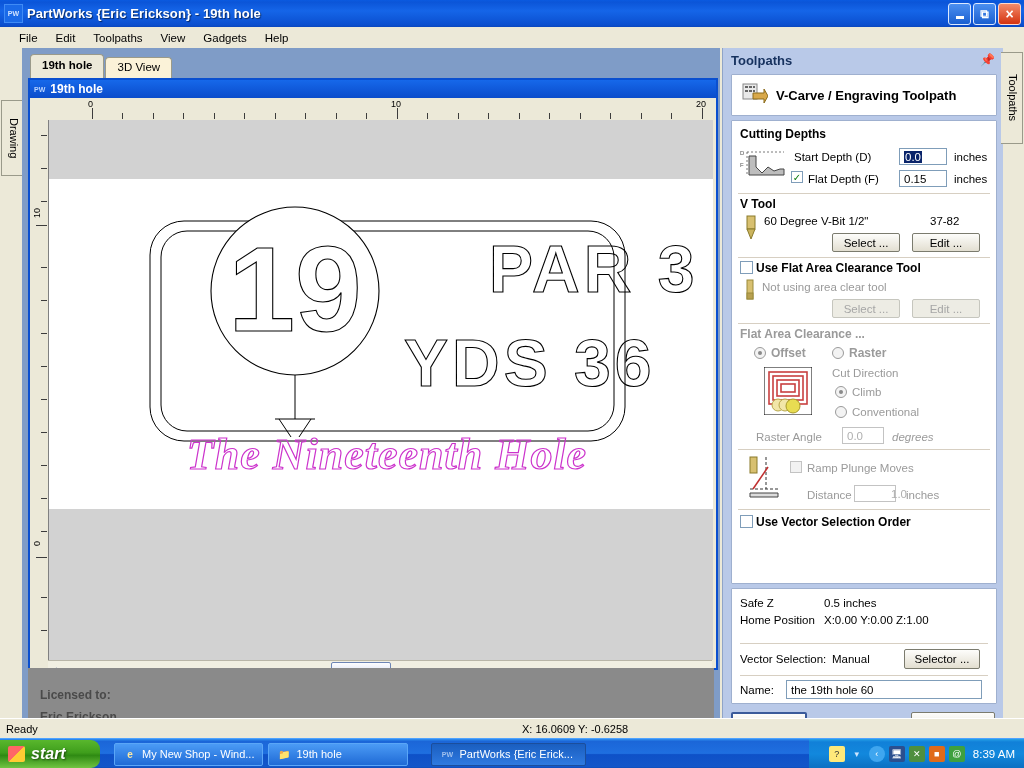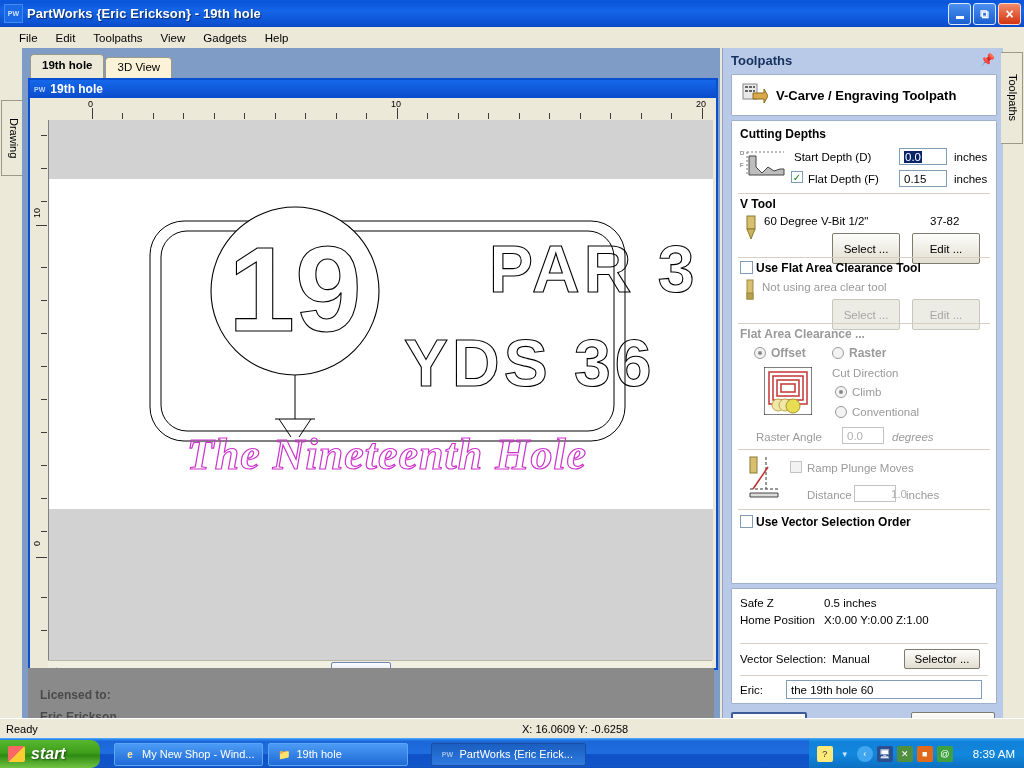"Select ..." .btn { height: 31px -> 19px }
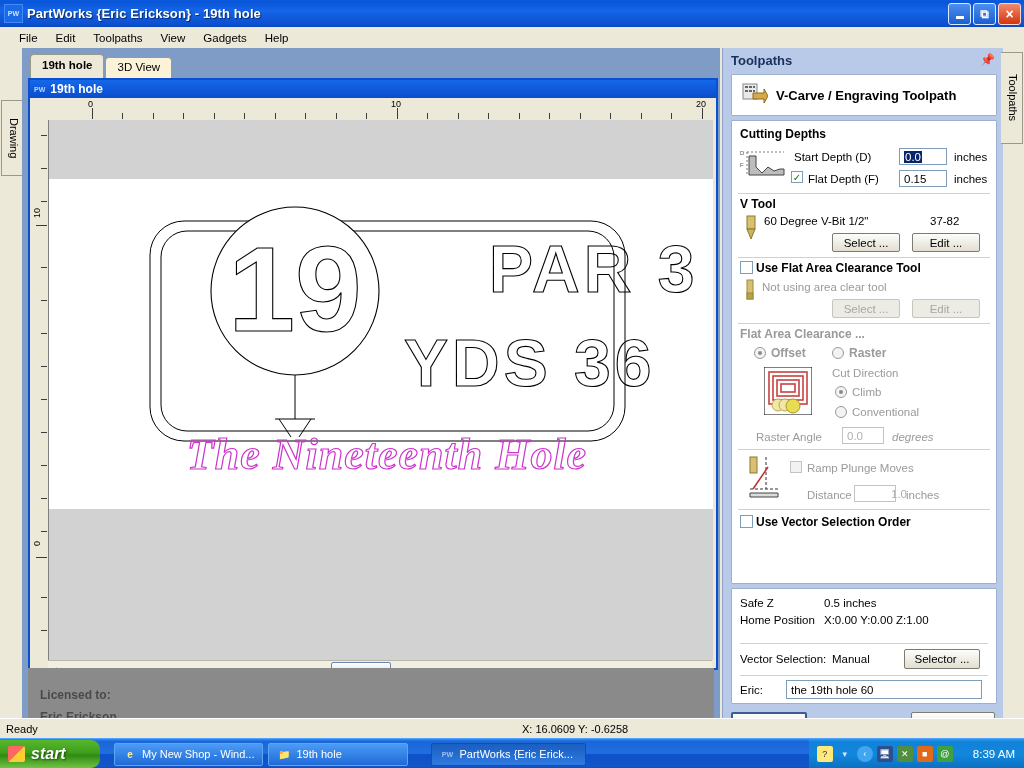"Eric:" div.txt { text: Eric -> Name }
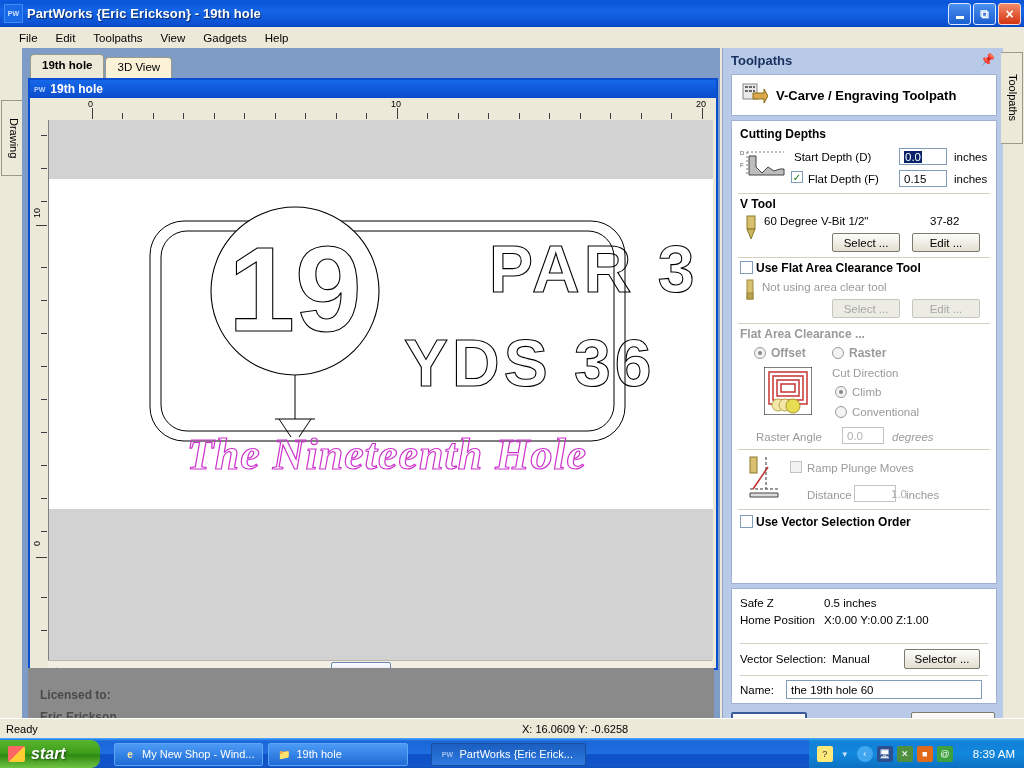"8:39 AM" #clock { margin-left: 16px -> 4px }
